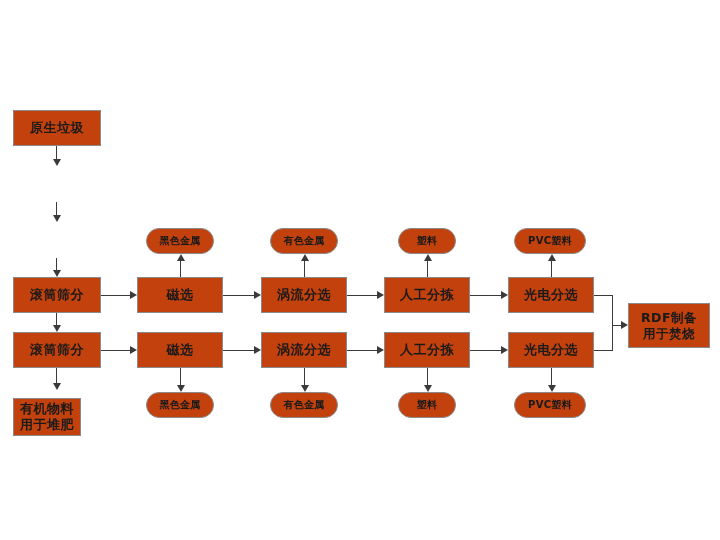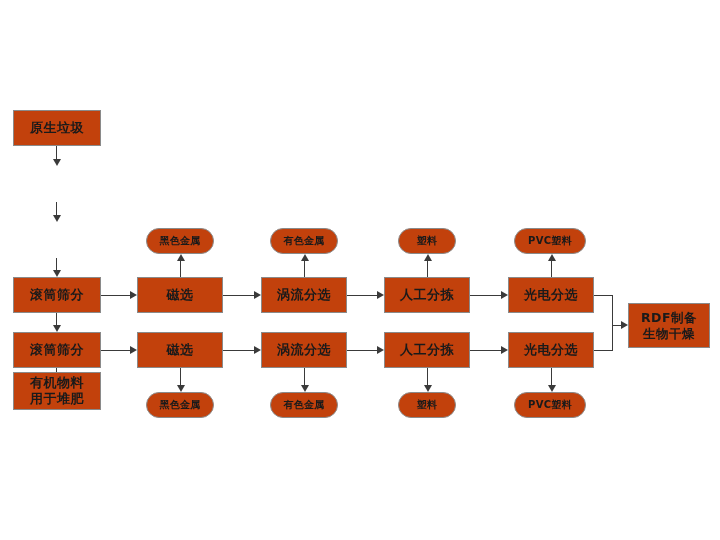"RDF制备" div.node { text: 生物干燥 -> 用于焚烧 }
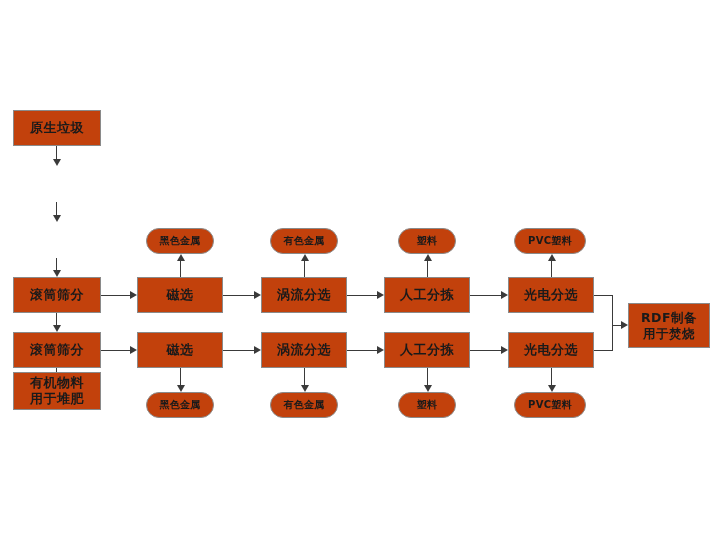"有机物料" div.node { top: 372px -> 398px; width: 88px -> 68px }
